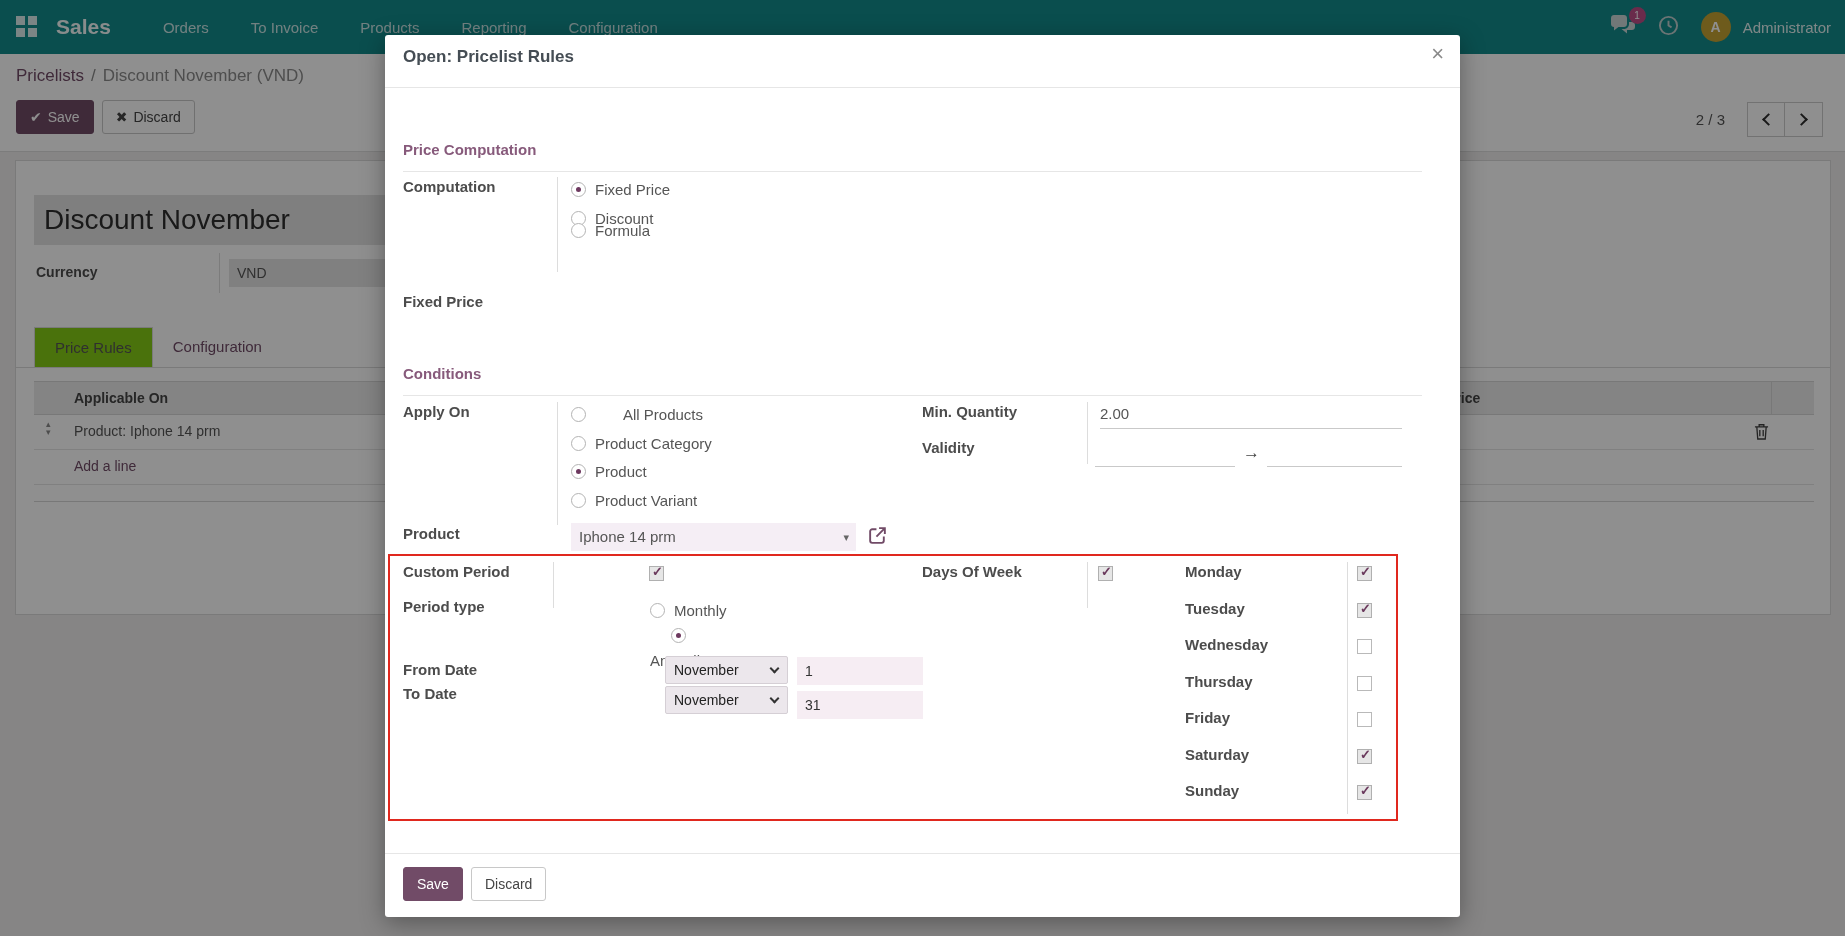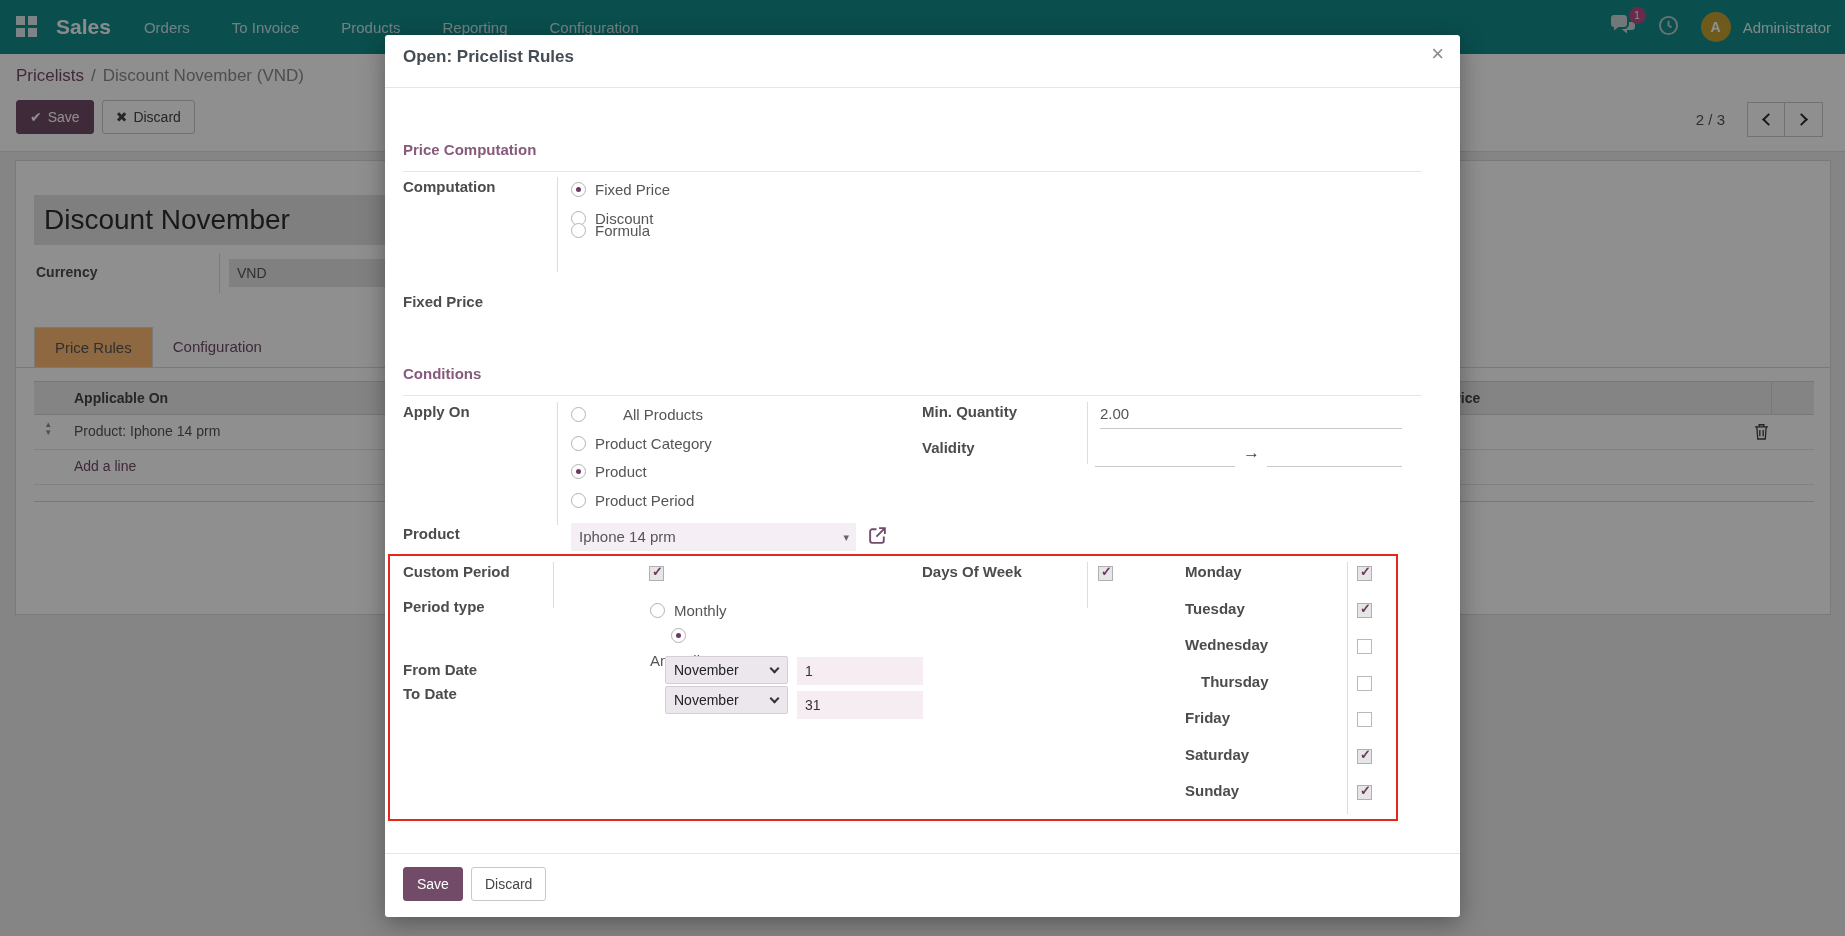"Orders" .menu { margin-left: 33px -> 52px }
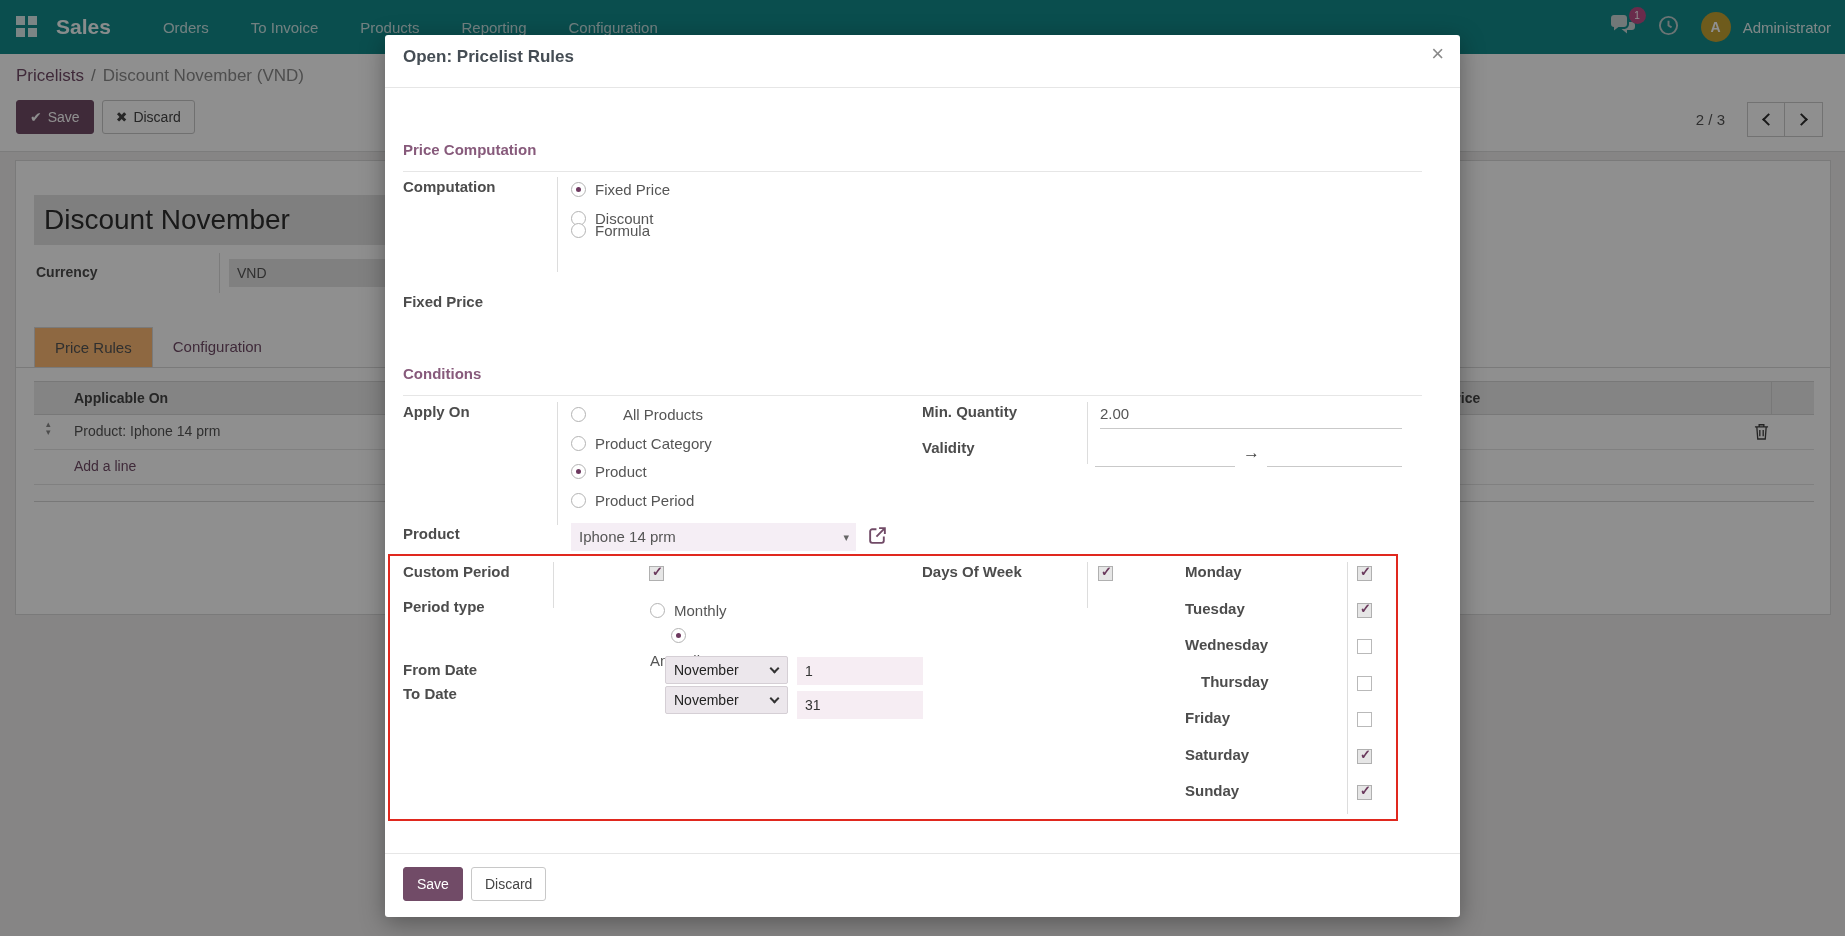"Price Rules" .tab.active { background: #fdba74 -> #84cc16 }
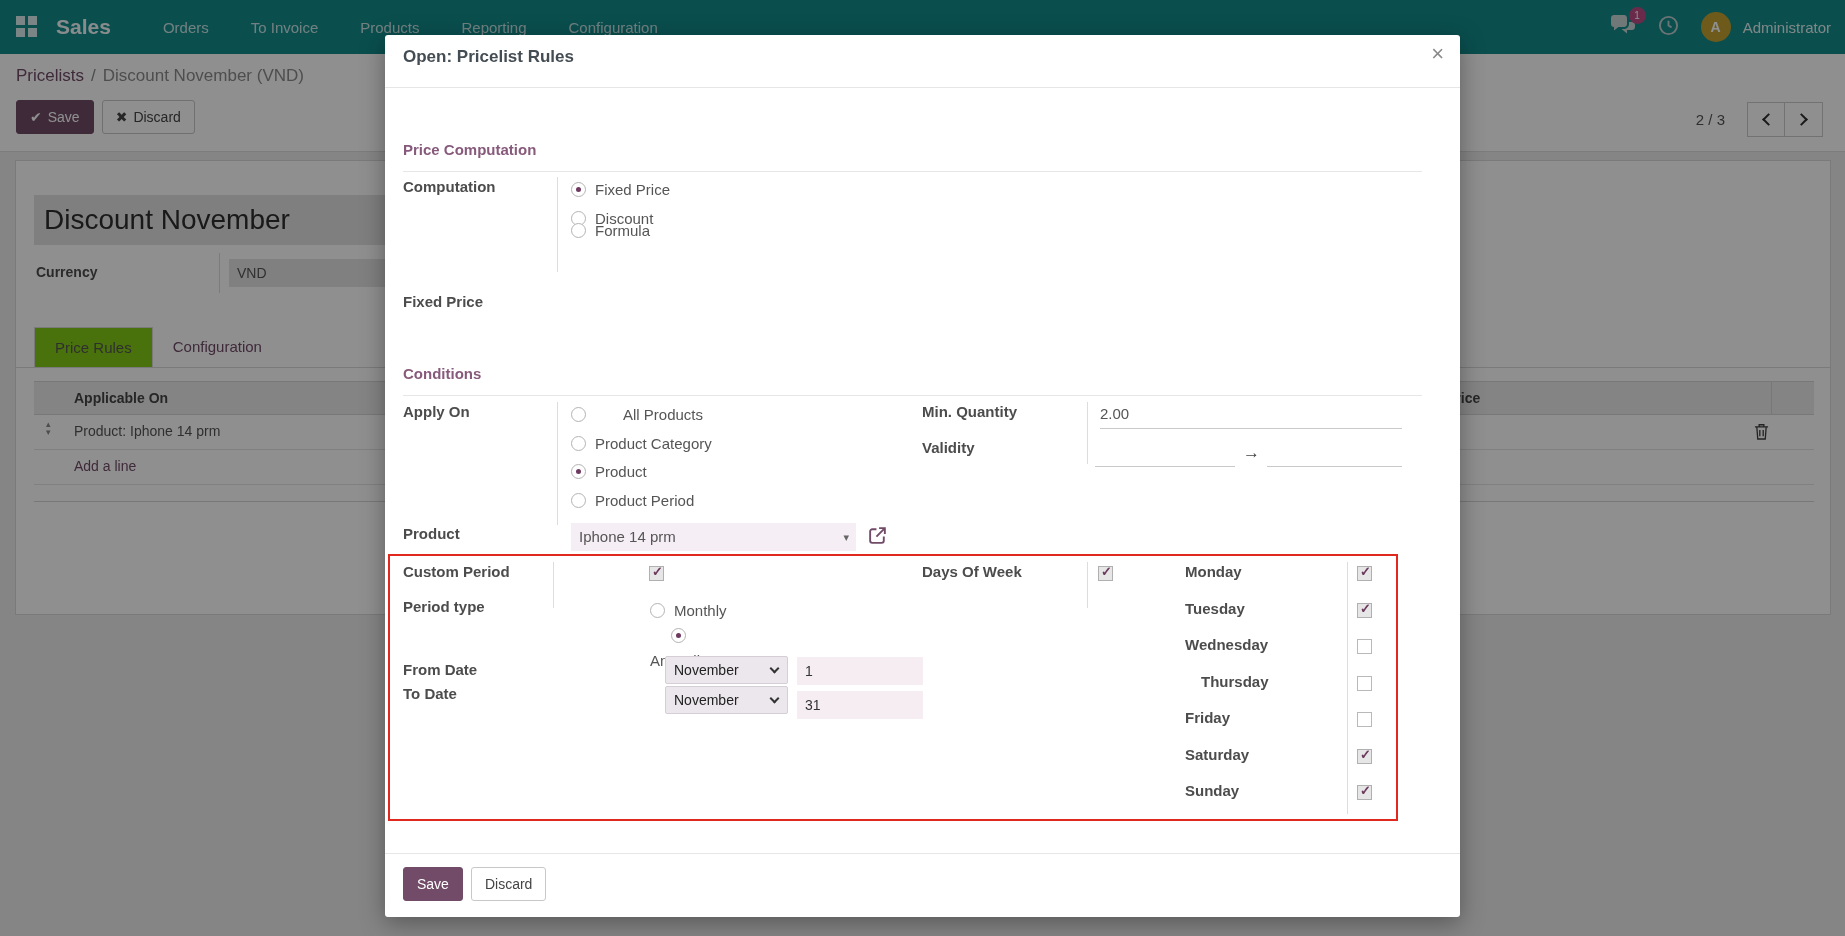"Product Period" span.opt-label { text: Period -> Variant }
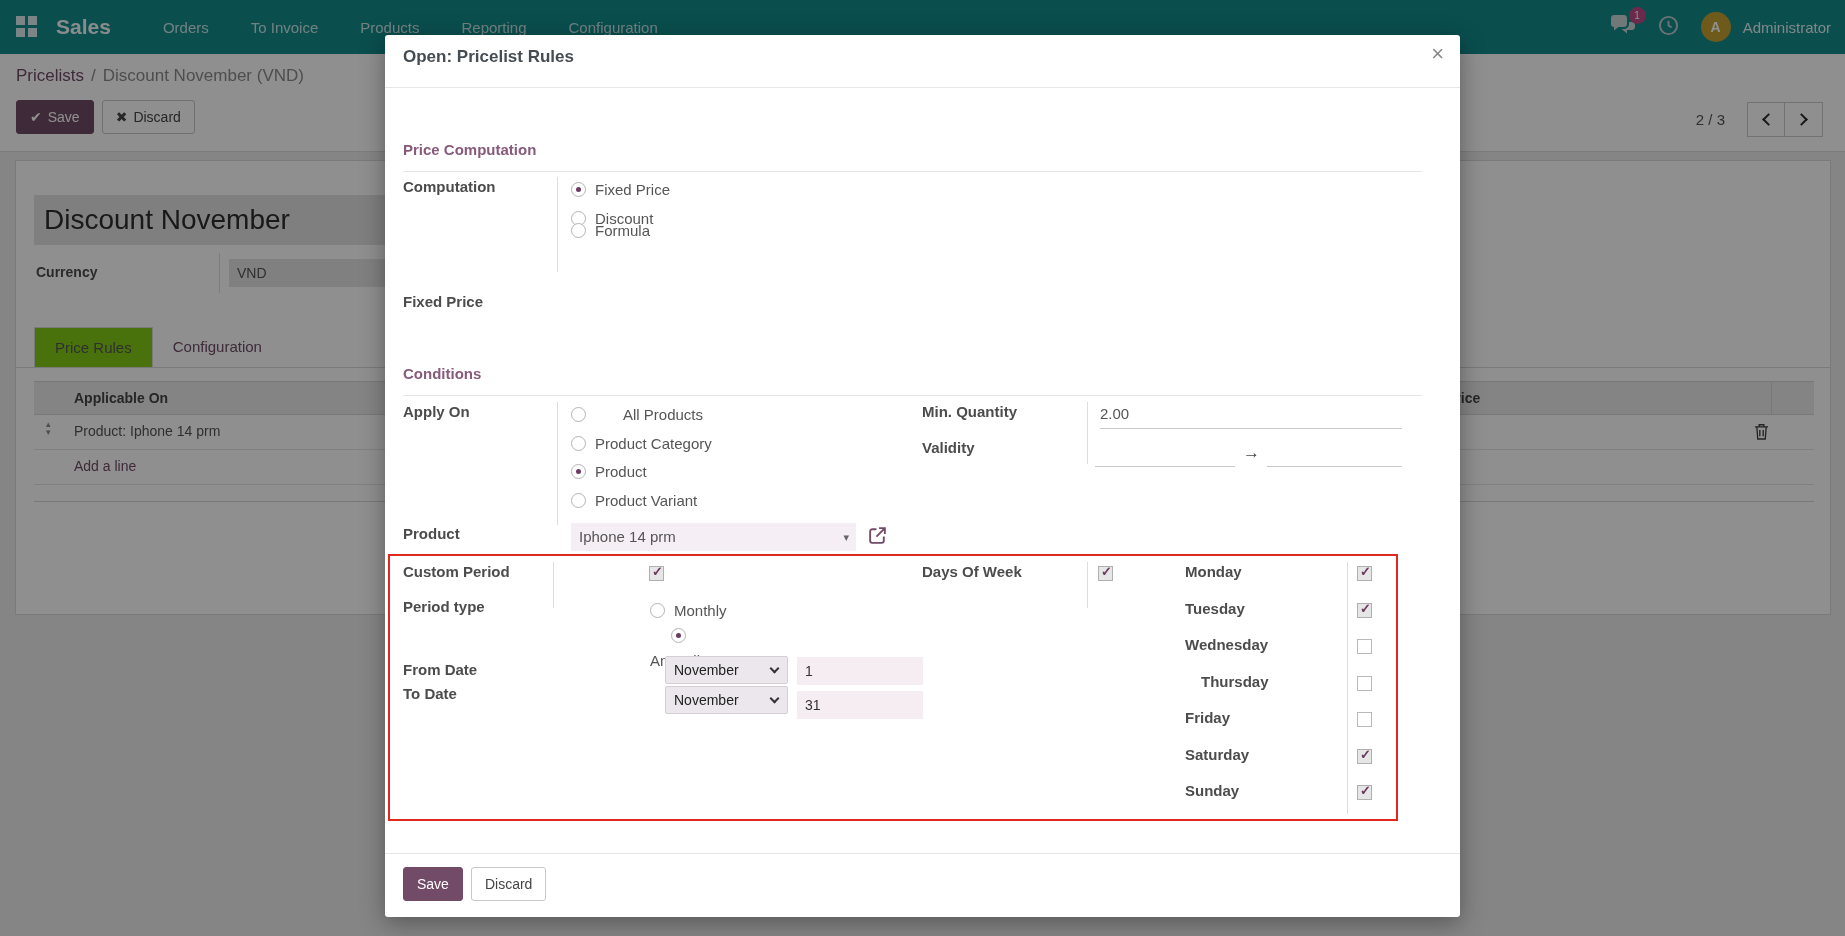"Thursday" div.day-label { margin-left: 16px -> none }
